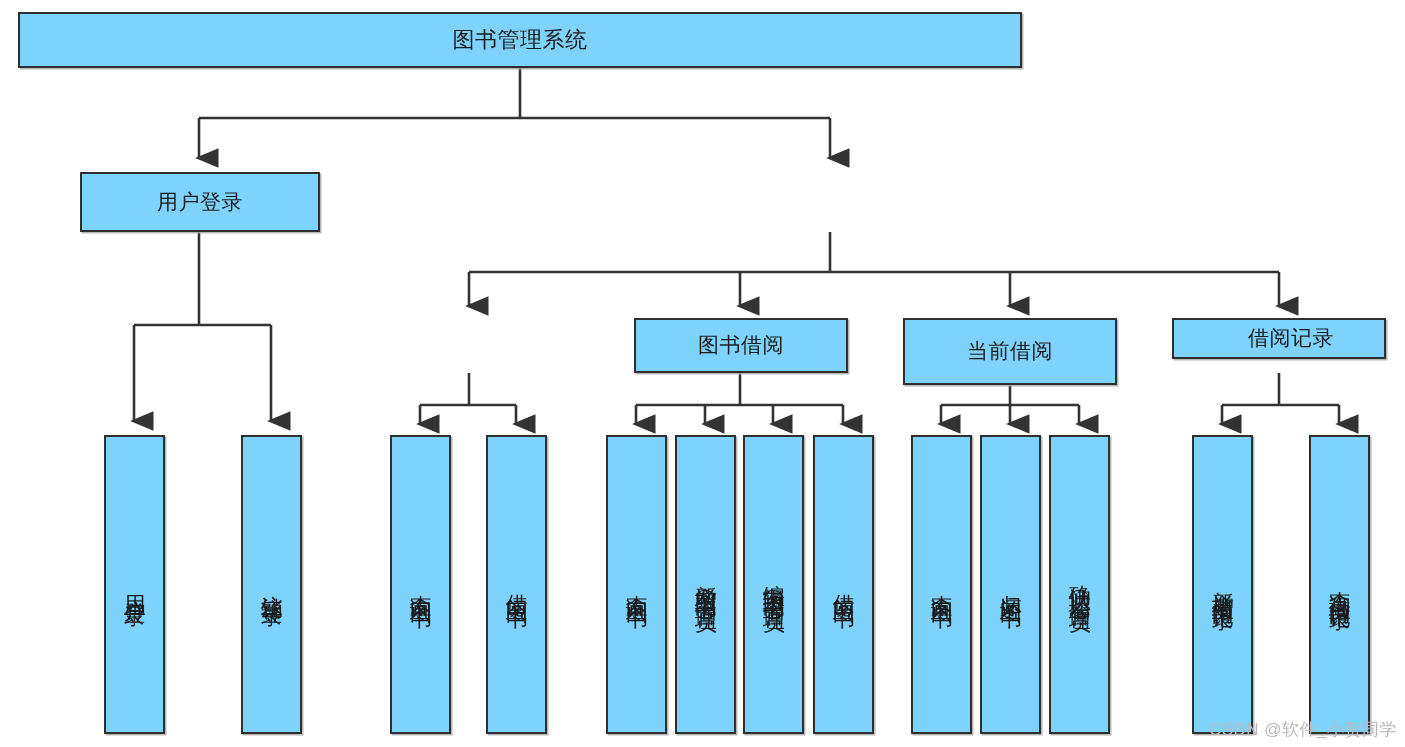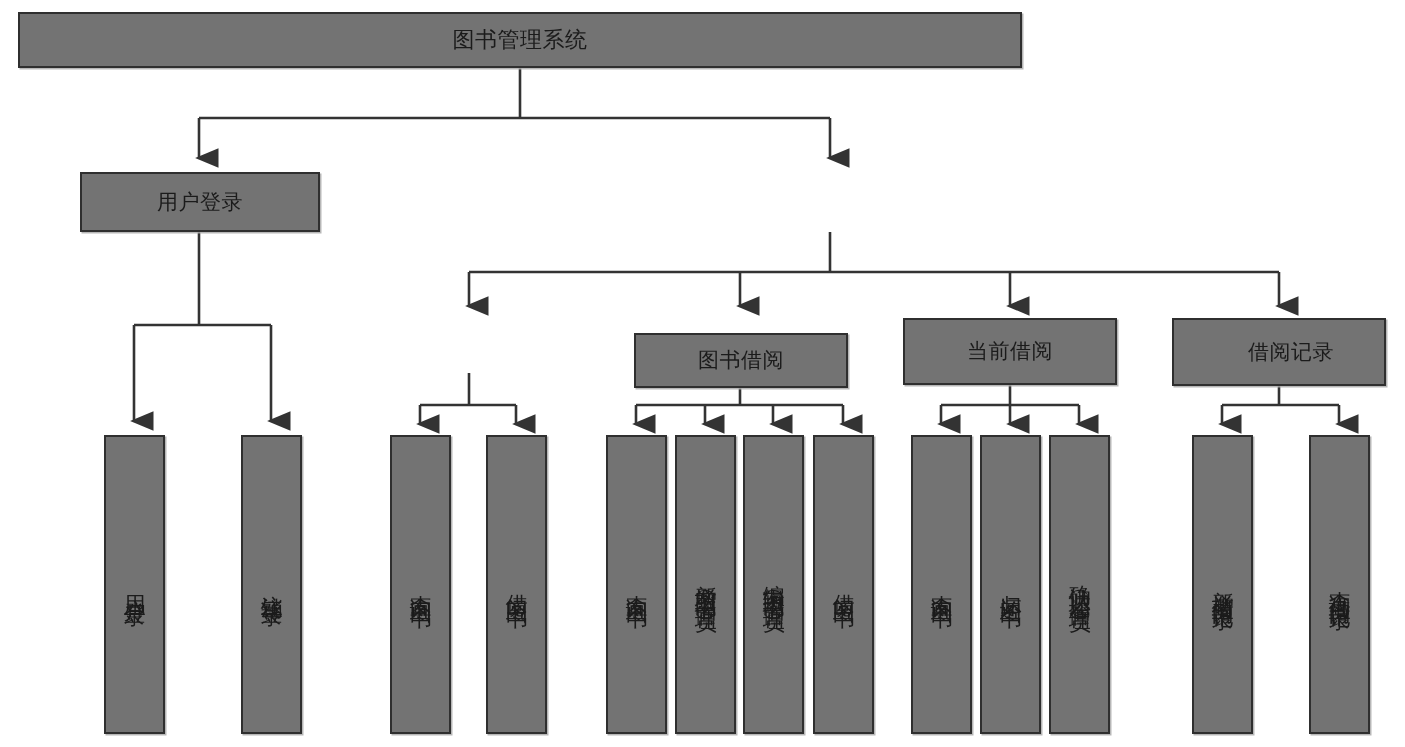"图书管理系统" .node { background: #737373 -> #7dd3fc }
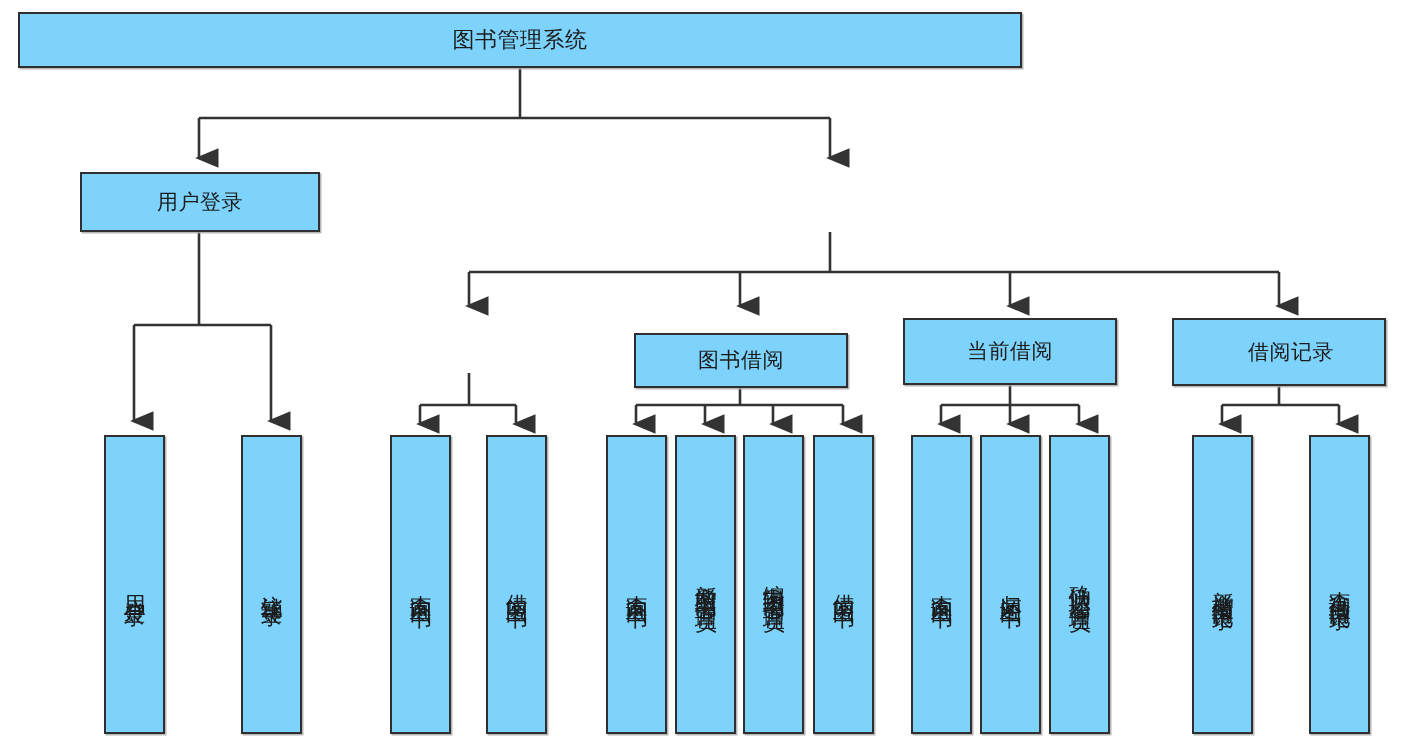"图书借阅" div.node { margin-top: 15px -> none }
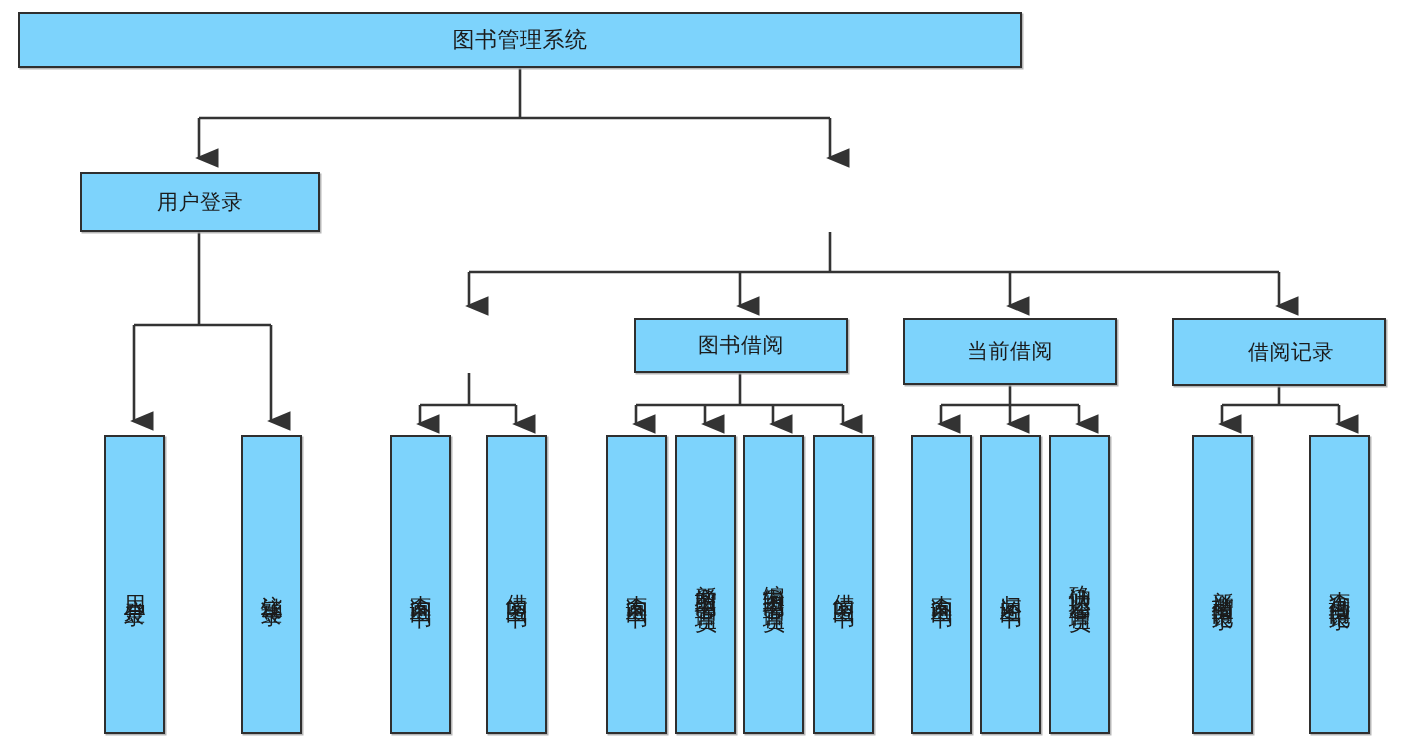"借阅记录" div.node { height: 68px -> 41px }
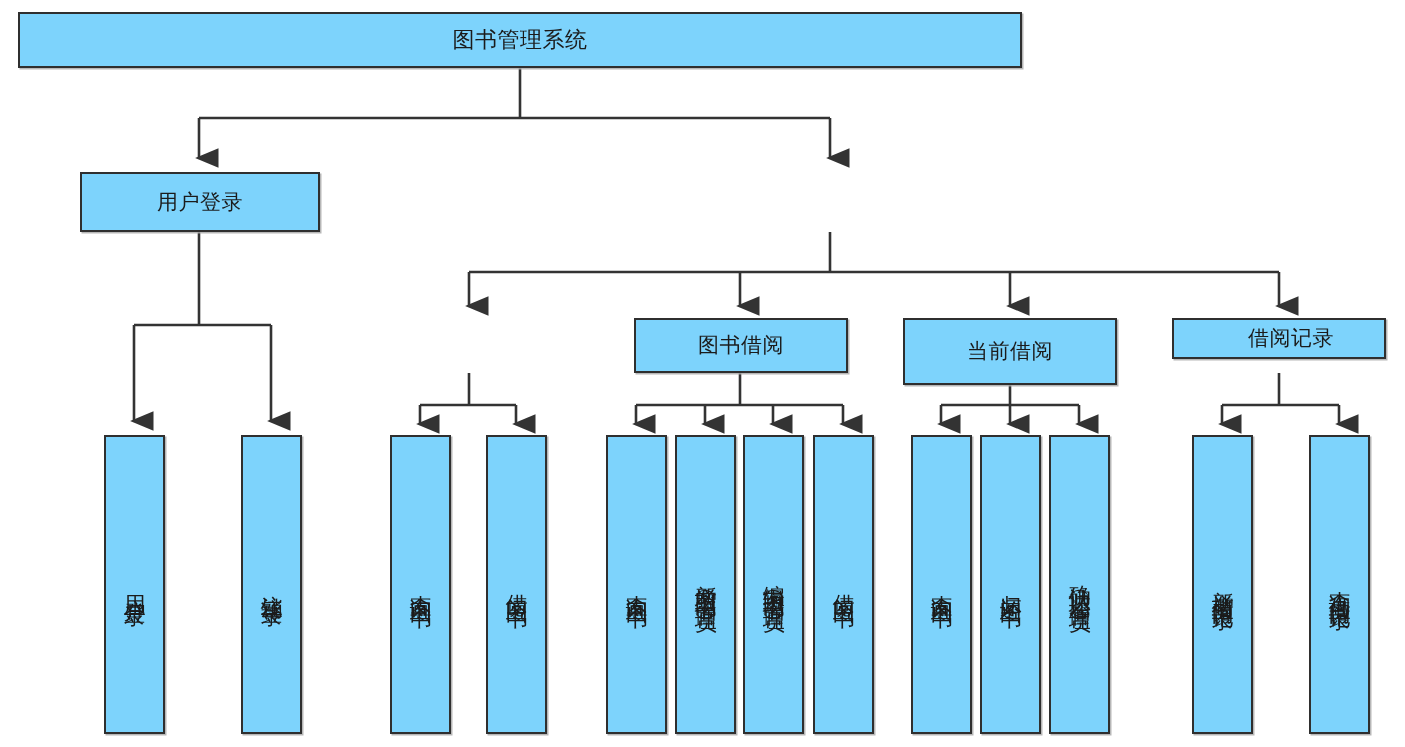"CSDN @软件_小贺同学" div.watermark { html: none -> <div>CSDN @软件_小贺同学</div> }
